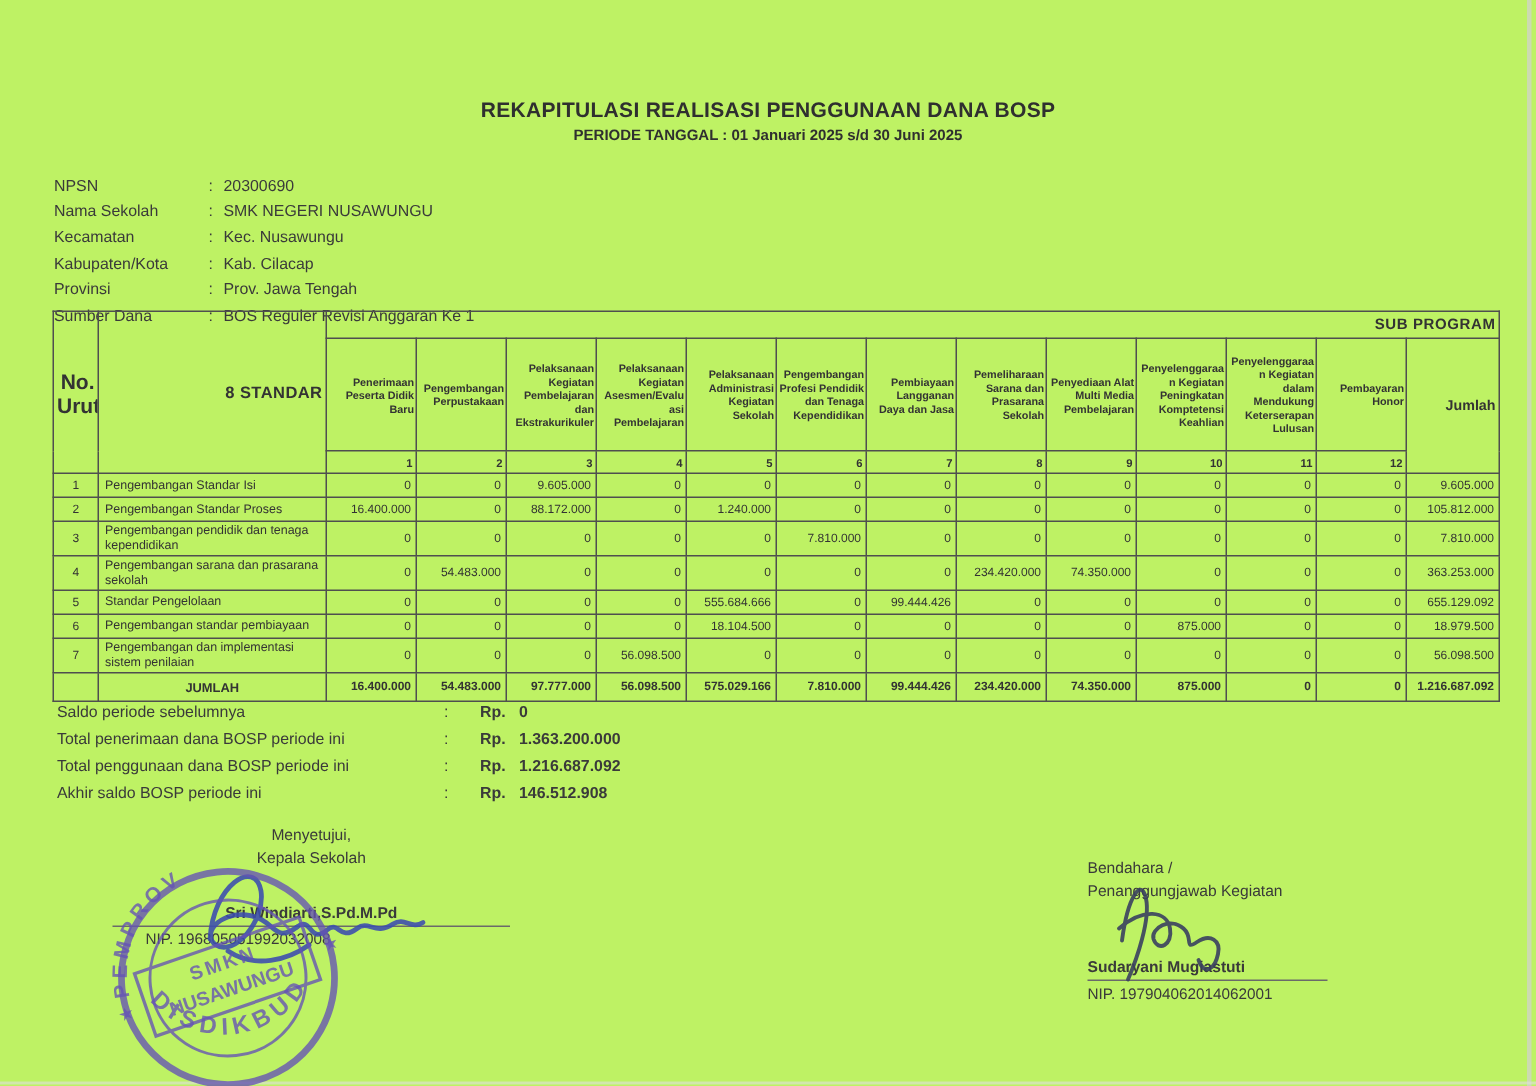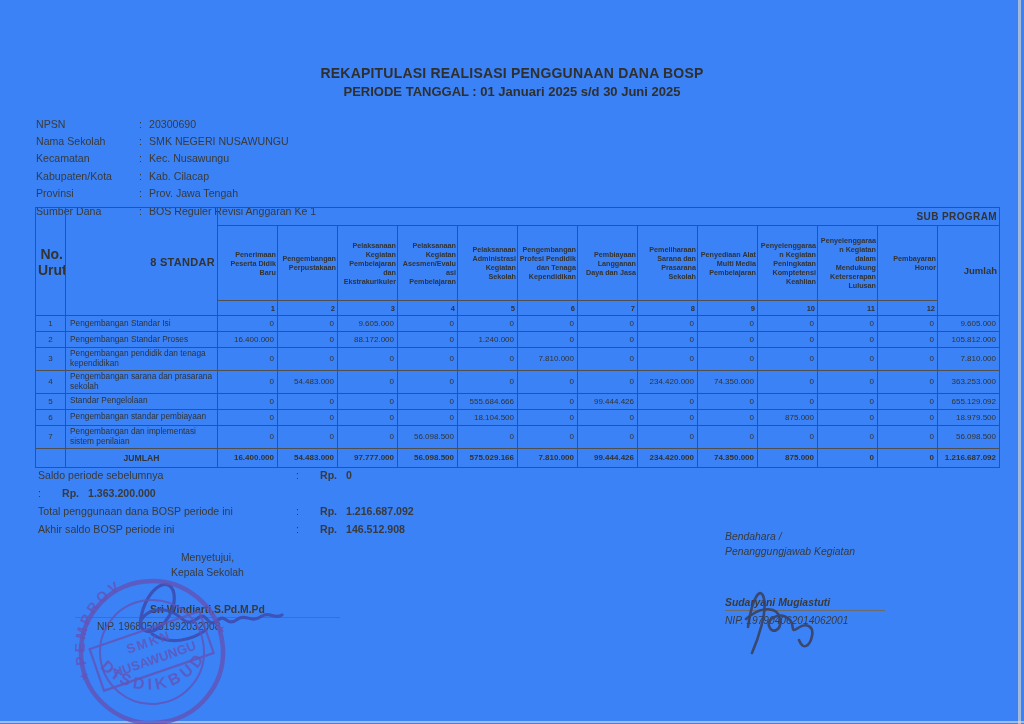"REKAPITULASI REALISASI PENGGUNAAN DANA" .page { background: #3b82f6 -> #bef264 }
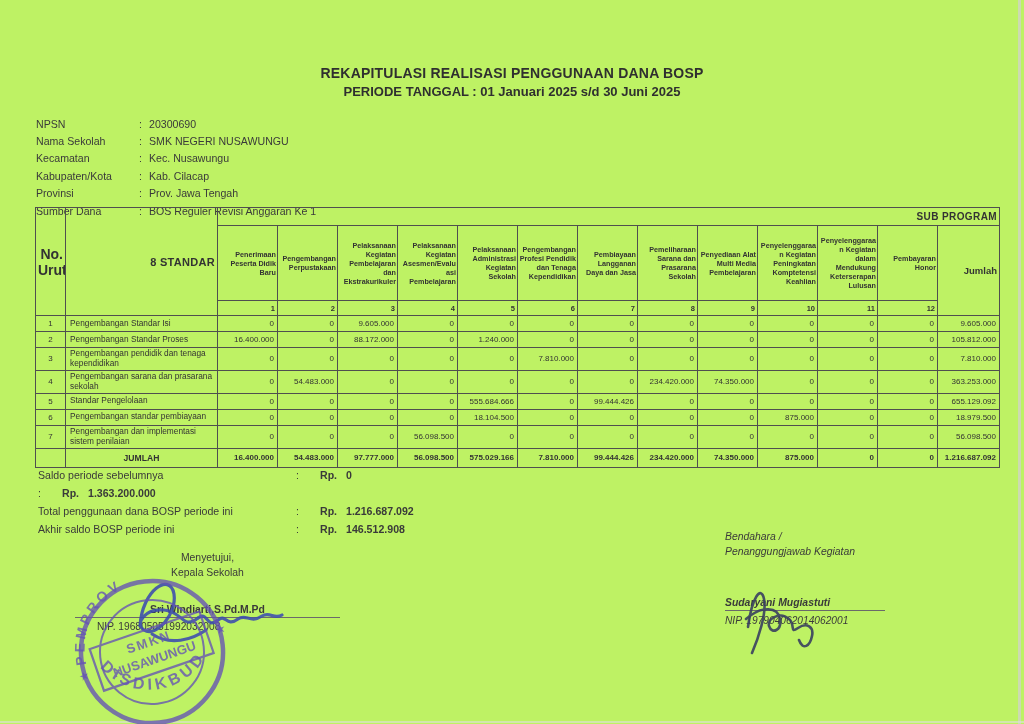"PERIODE TANGGAL : 01 Januari" .title-2,.title-3 { font-size: 13px -> 10px }
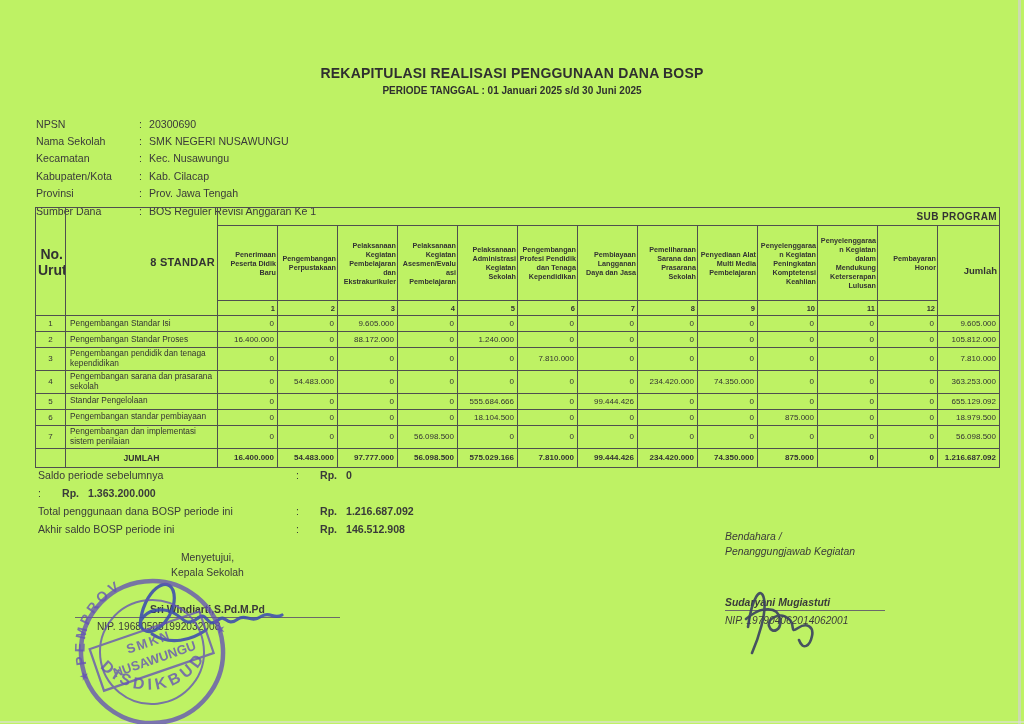"Total penerimaan dana BOSP periode" span.sum-label { html: none -> <span>Total penerimaan dana BOSP periode ini</span> }
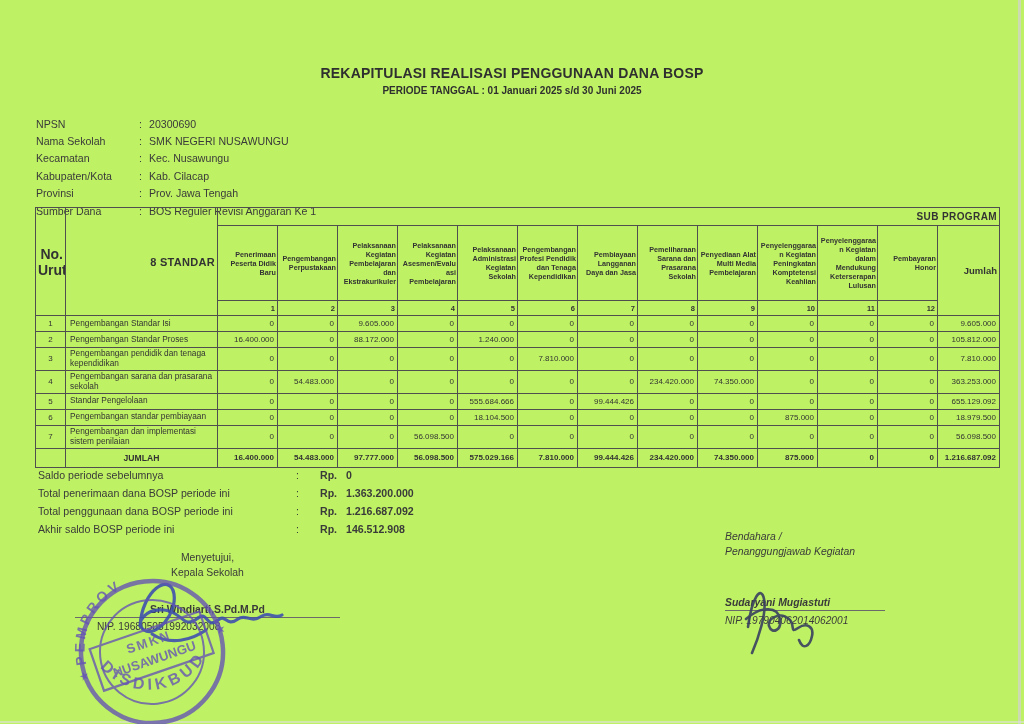"Bendahara /" .sig-right { font-style: italic -> none; top: 529px -> 572px }
